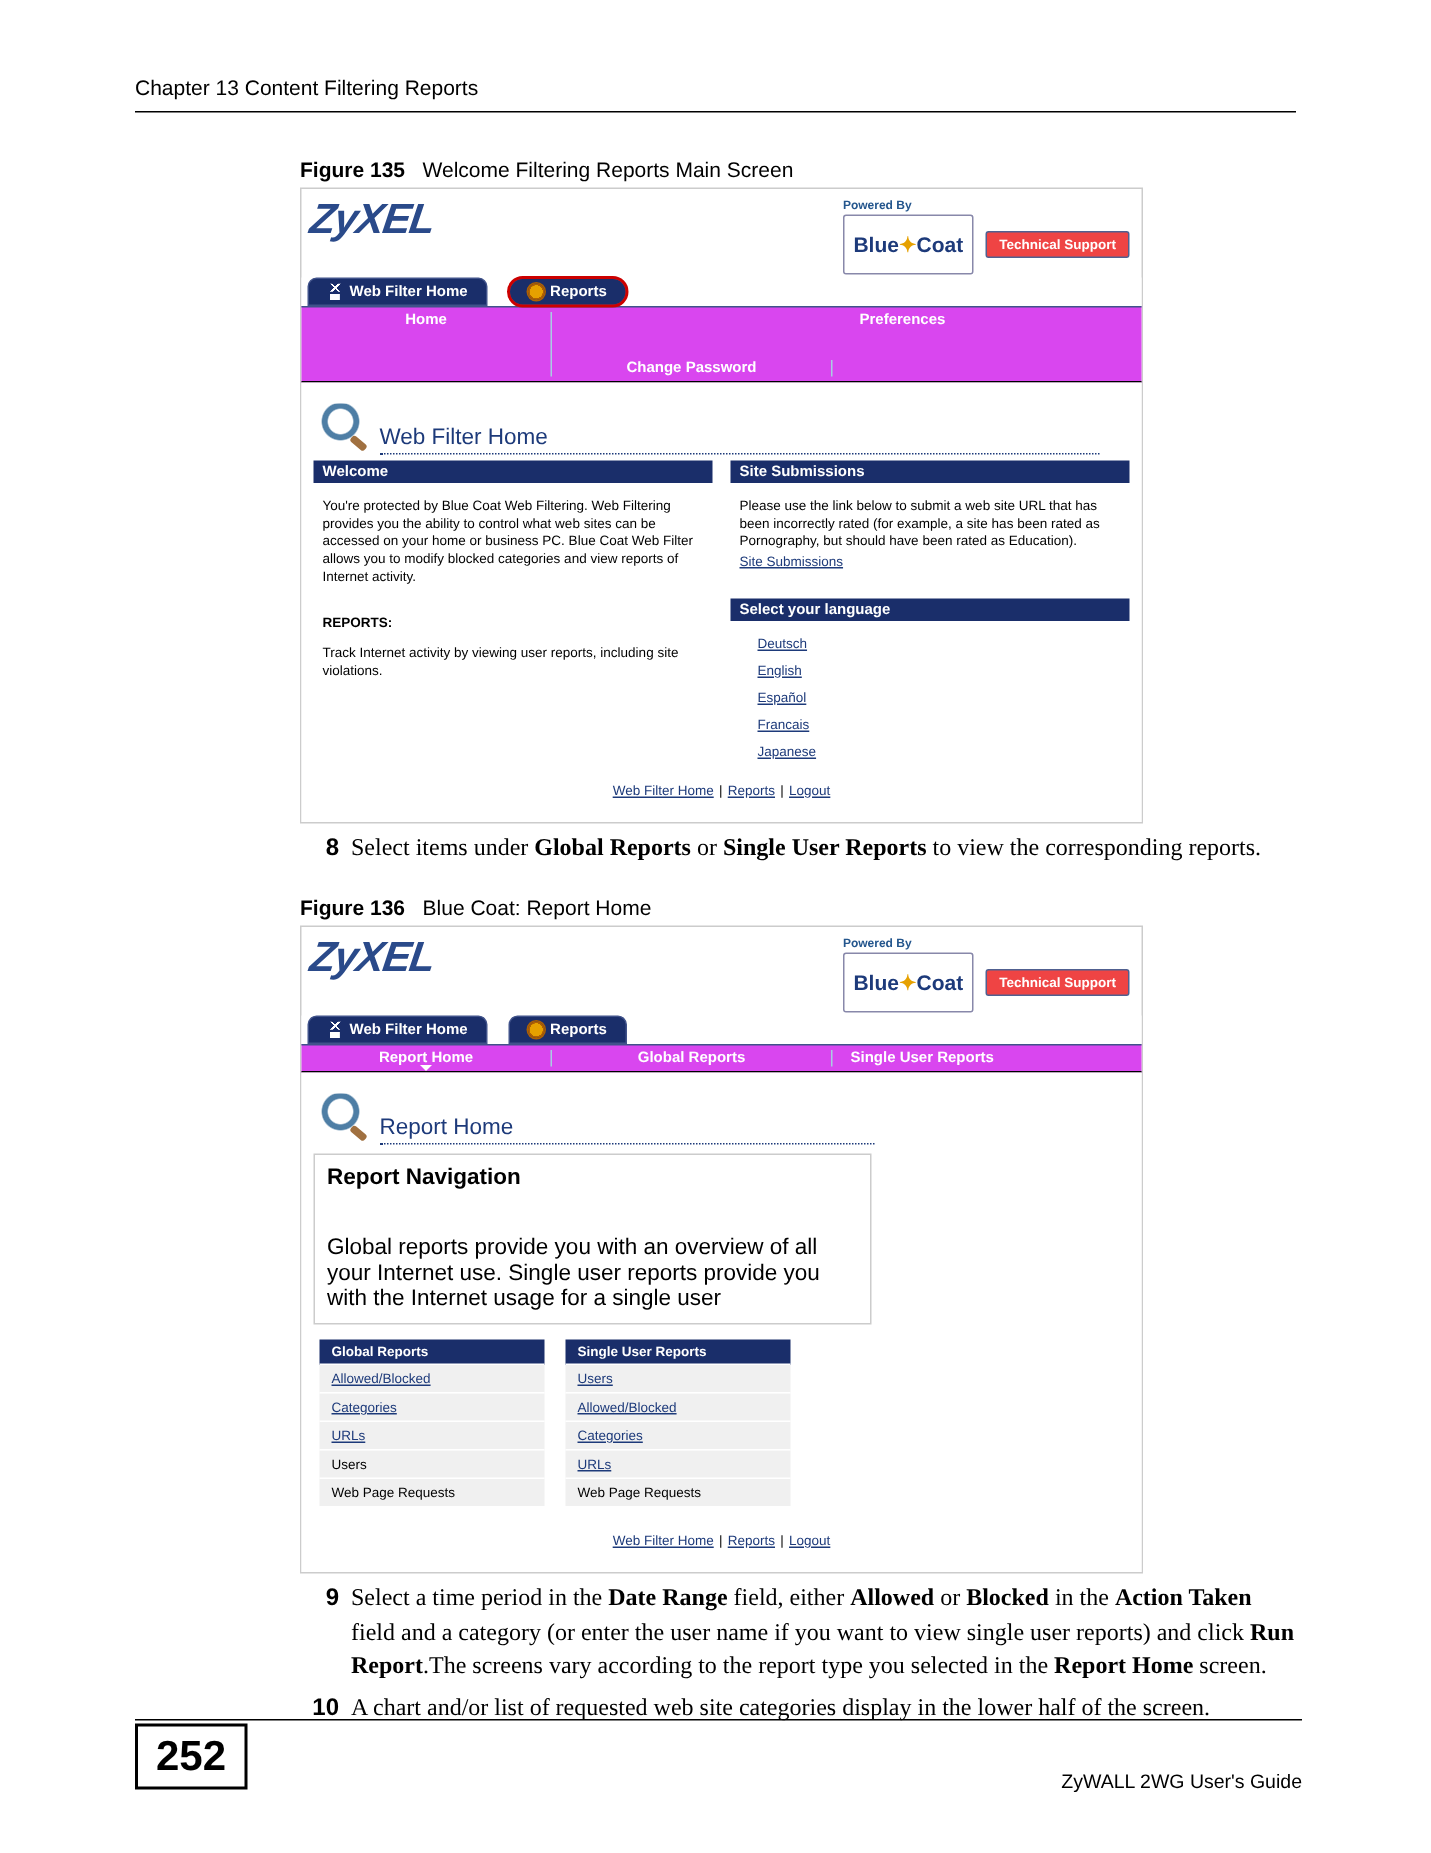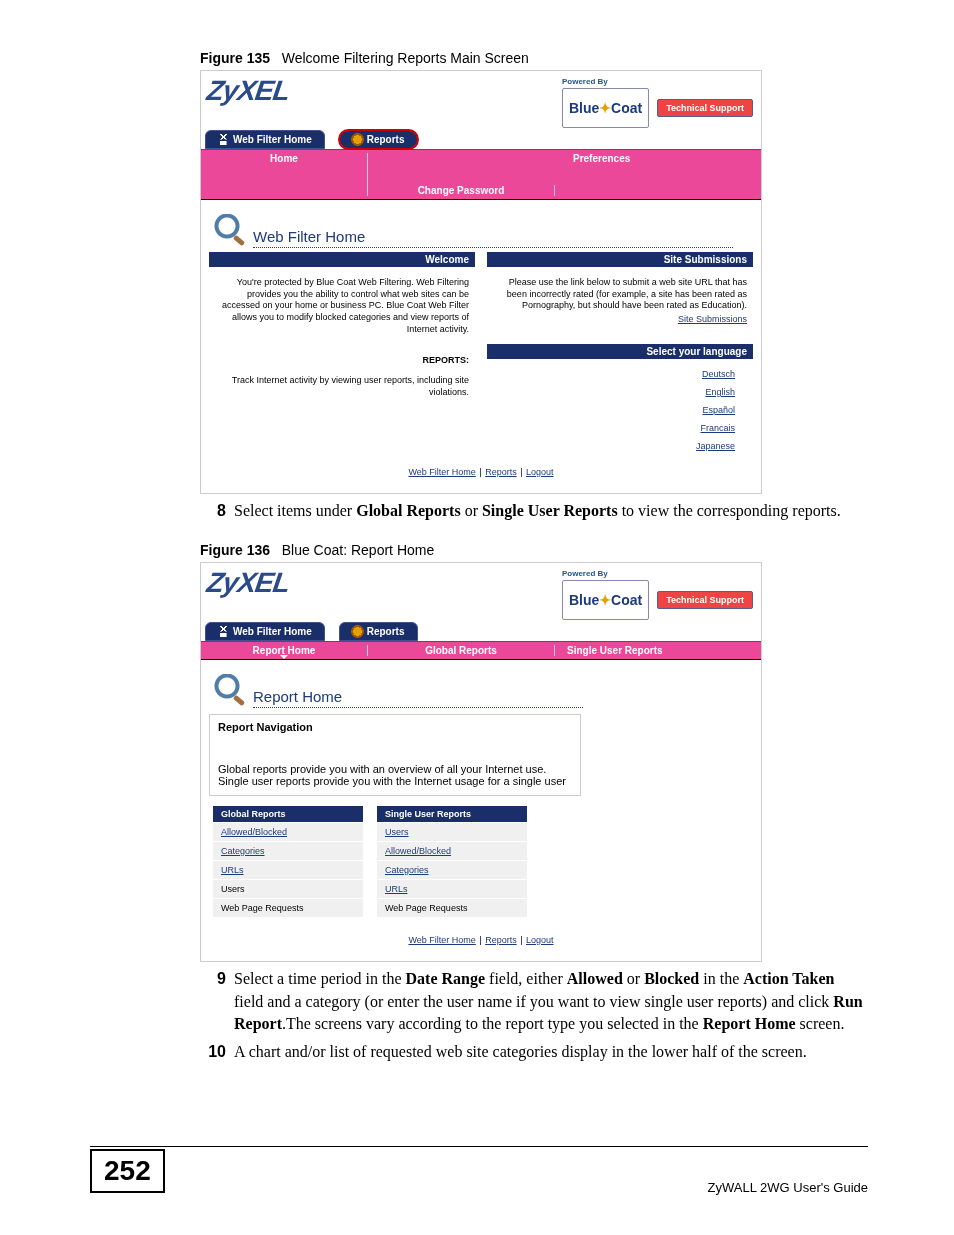"Chapter 13 Content Filtering Reports" div.chapter-header { html: none -> <div>Chapter 13 Content Filtering Reports</div> }
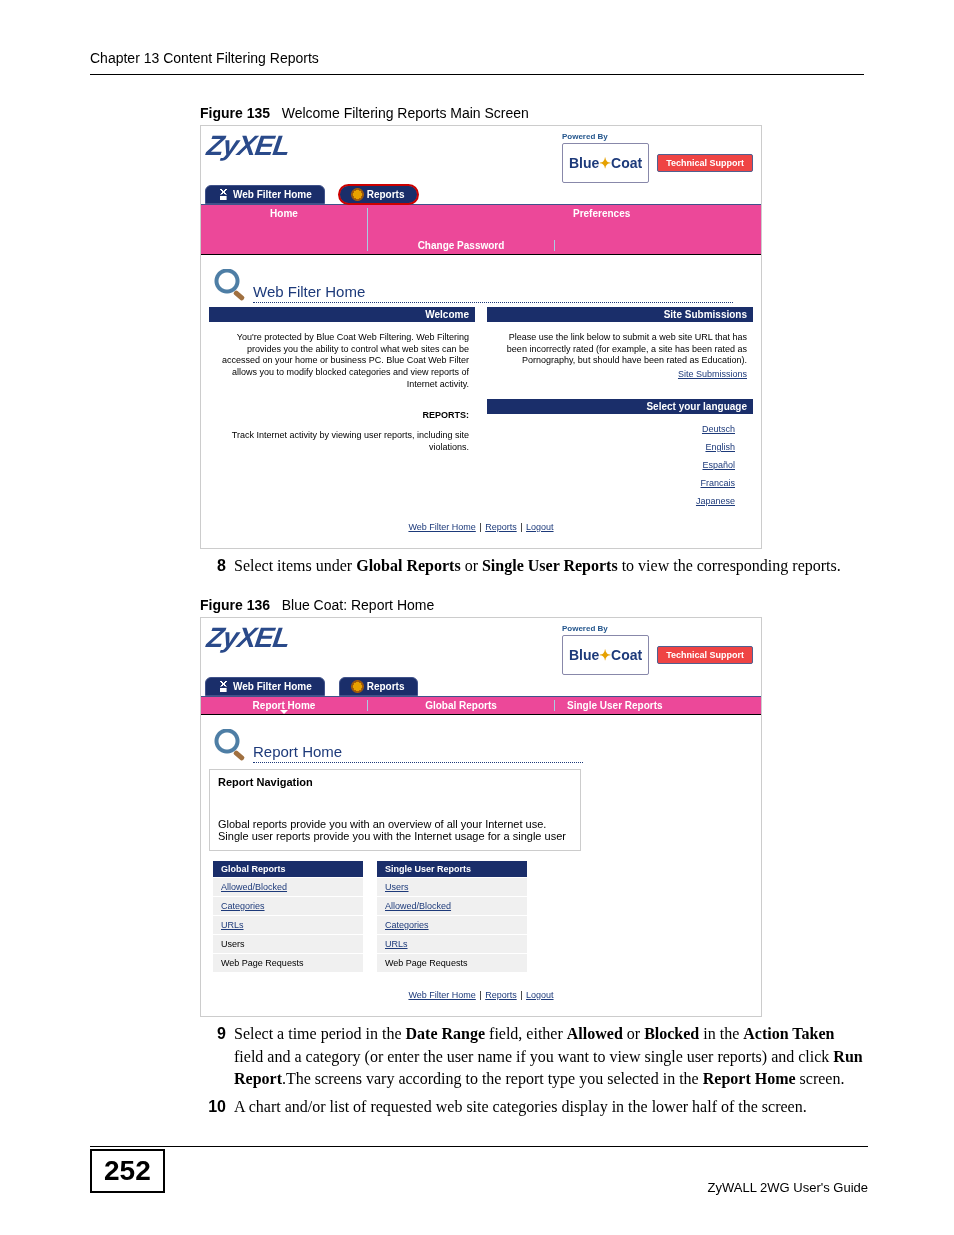"Home" .sub-tabs { background: #ec4899 -> #d946ef }
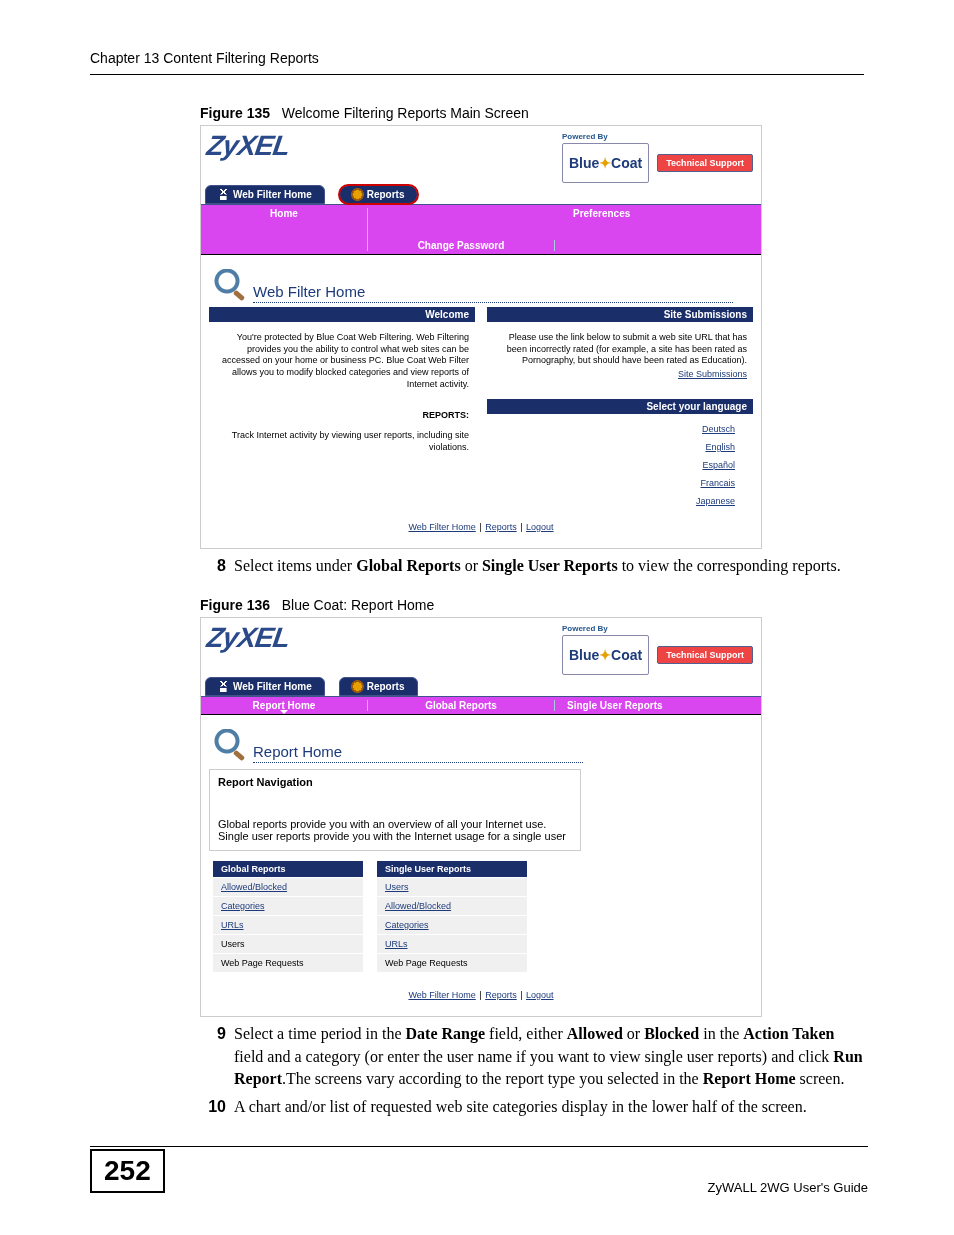"Welcome" .two-col { text-align: right -> none }
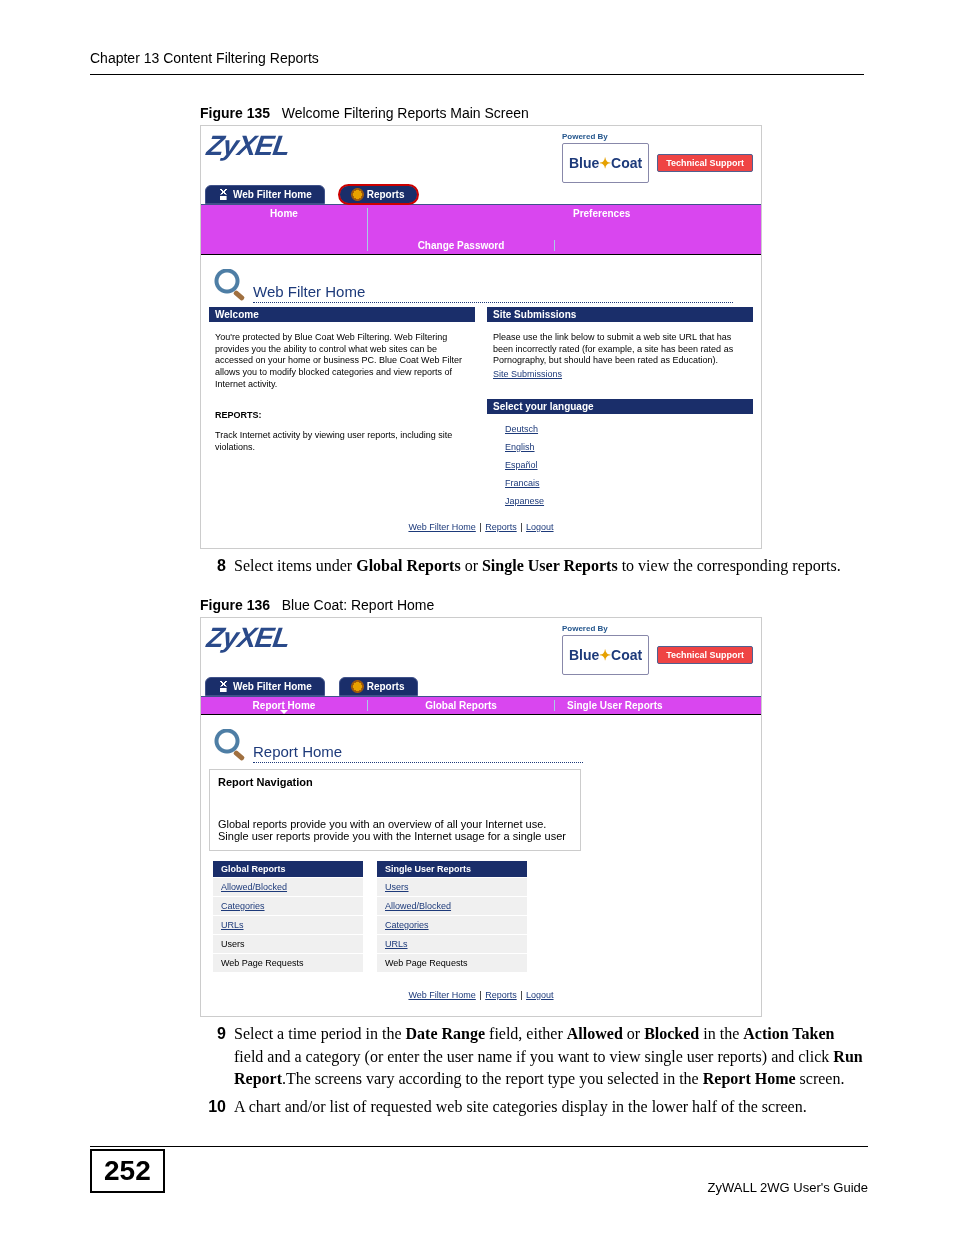"Report Navigation" .rept-nav-box { font-size: 11px -> 15px }
